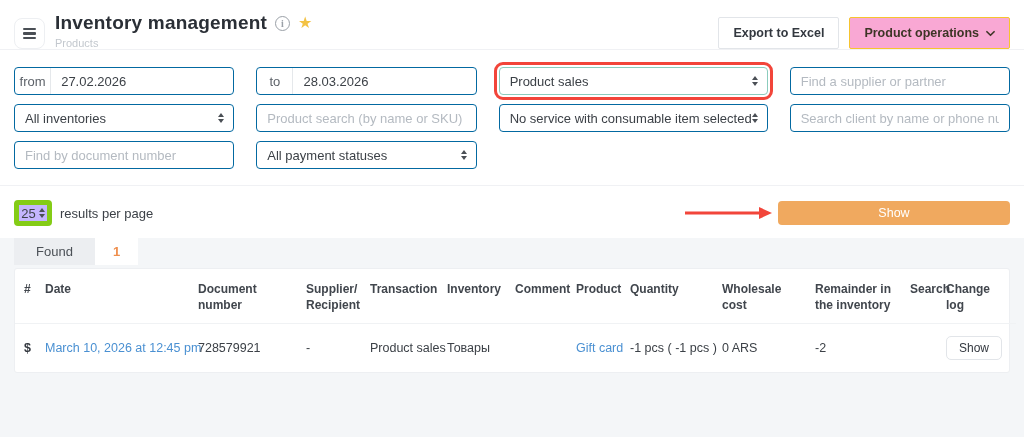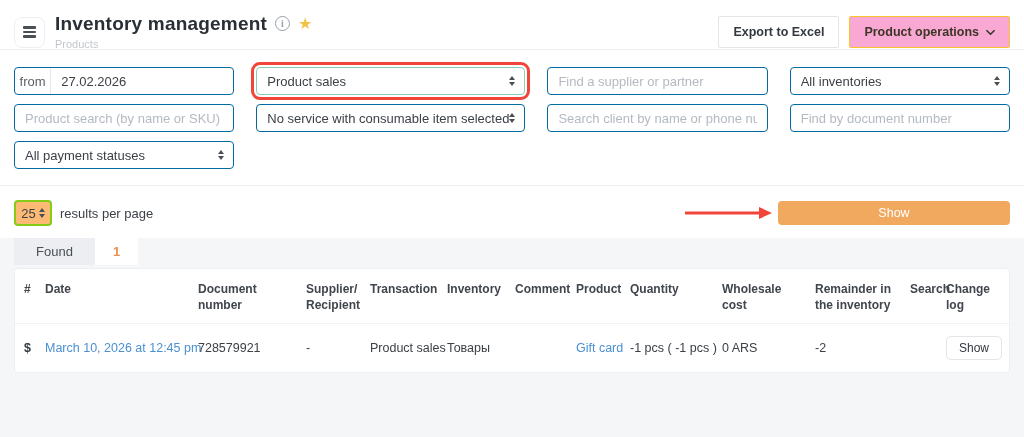"Inventory management" .header-row { align-items: center -> flex-end }
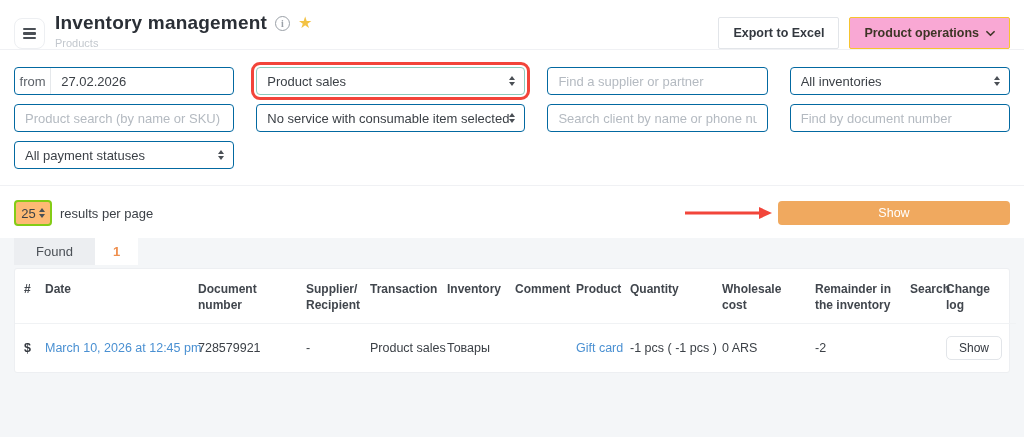"to" div.field { html: none -> <div> <span>to</span> <input> </div> }
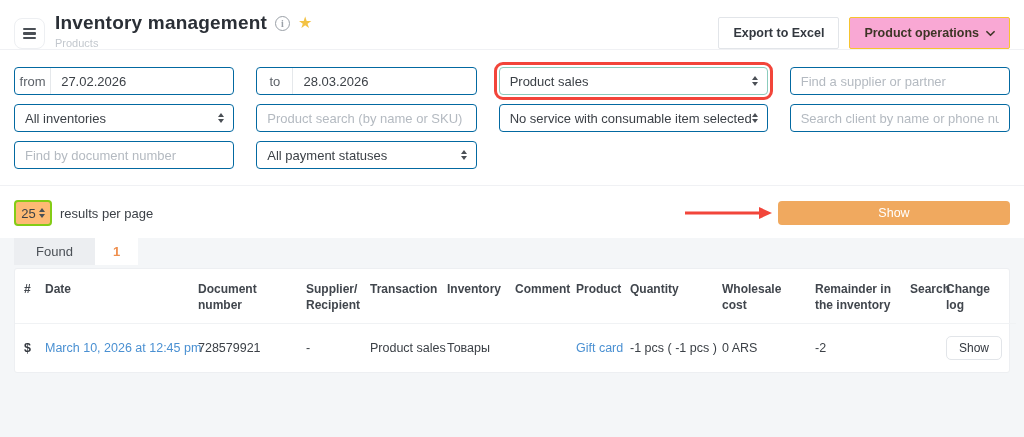"25" .mini-select { background: #fdba74 -> #c4b5fd; border: 2px solid #84cc16 -> 5px solid #84cc16 }
